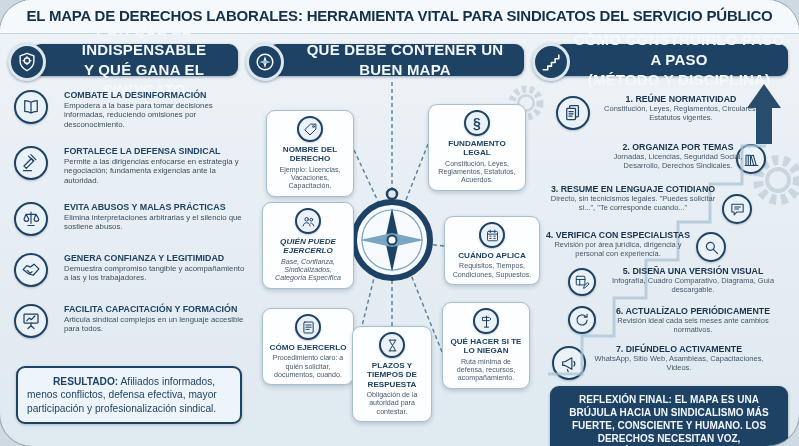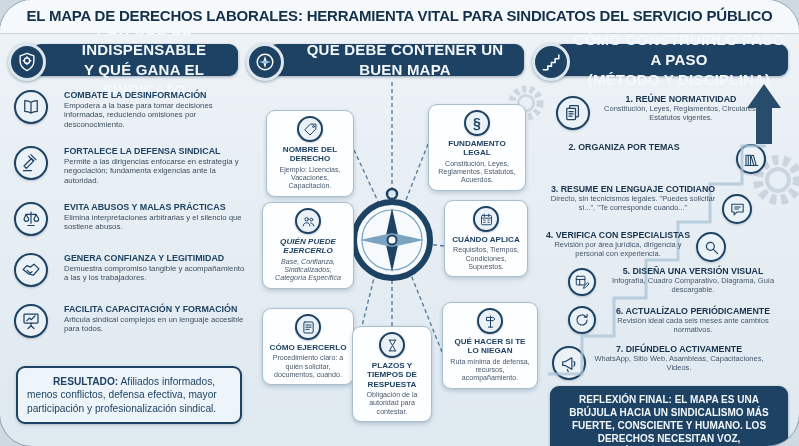"2. ORGANIZA POR TEMAS" #step-2 { left: 548px -> 602px }
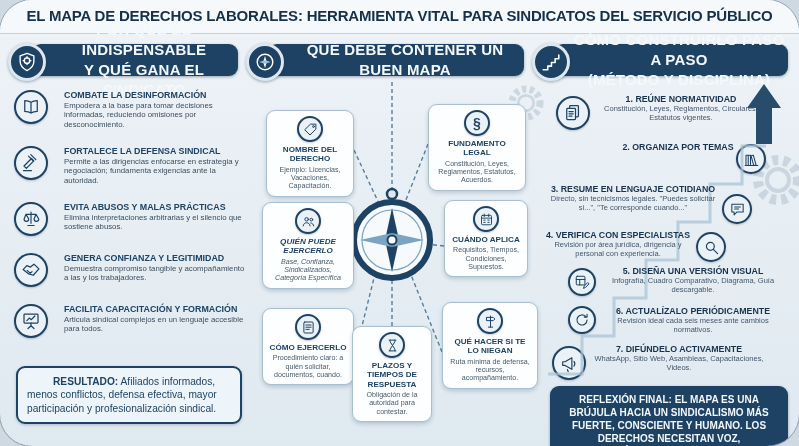"Jornadas, Licencias, Seguridad Social," div.sdesc { html: none -> <div>Jornadas, Licencias, Seguridad Social, Desarrollo, Derechos Sindicales.</div> }
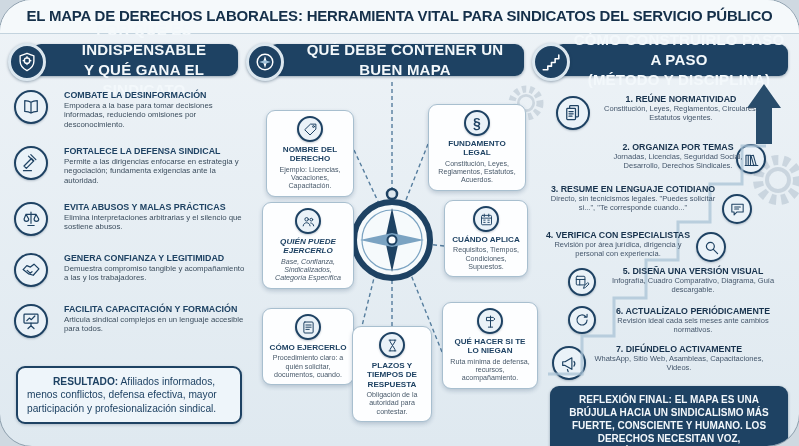"CUÁNDO APLICA" #box-cuando { top: 200px -> 216px; width: 84px -> 96px }
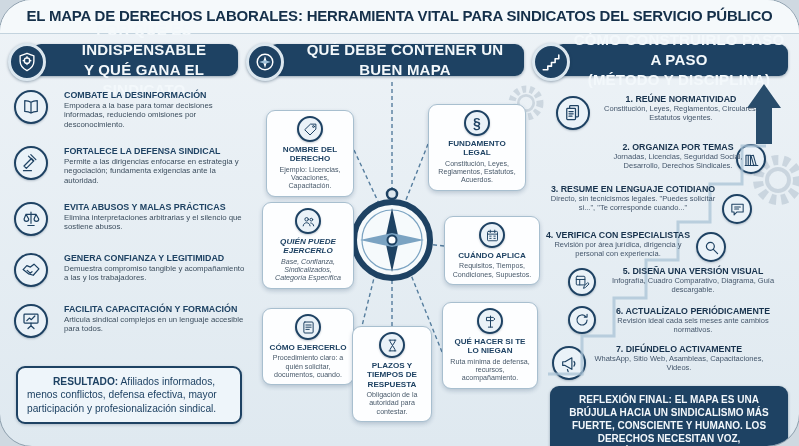"QUÉ HACER SI TE LO" #box-niegan { width: 96px -> 88px }
